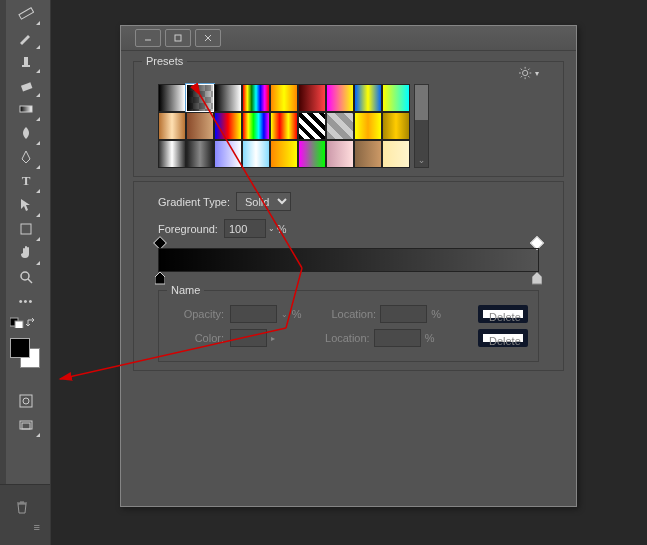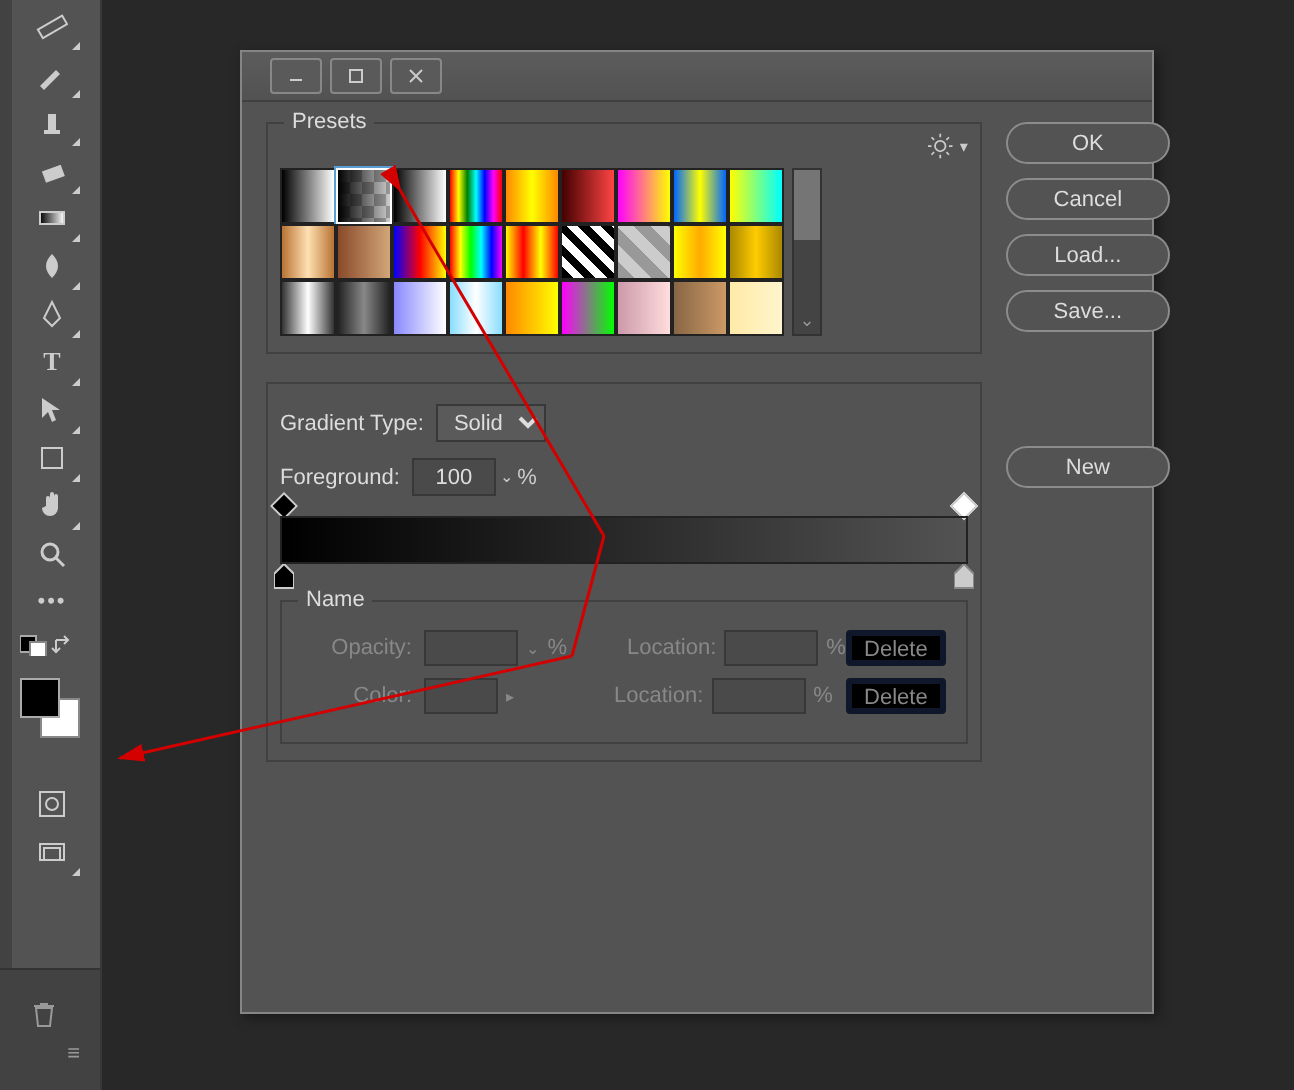"Presets" .fieldset { margin-bottom: 14px -> 4px; padding: 4px 6px 8px -> 4px 24px 8px }
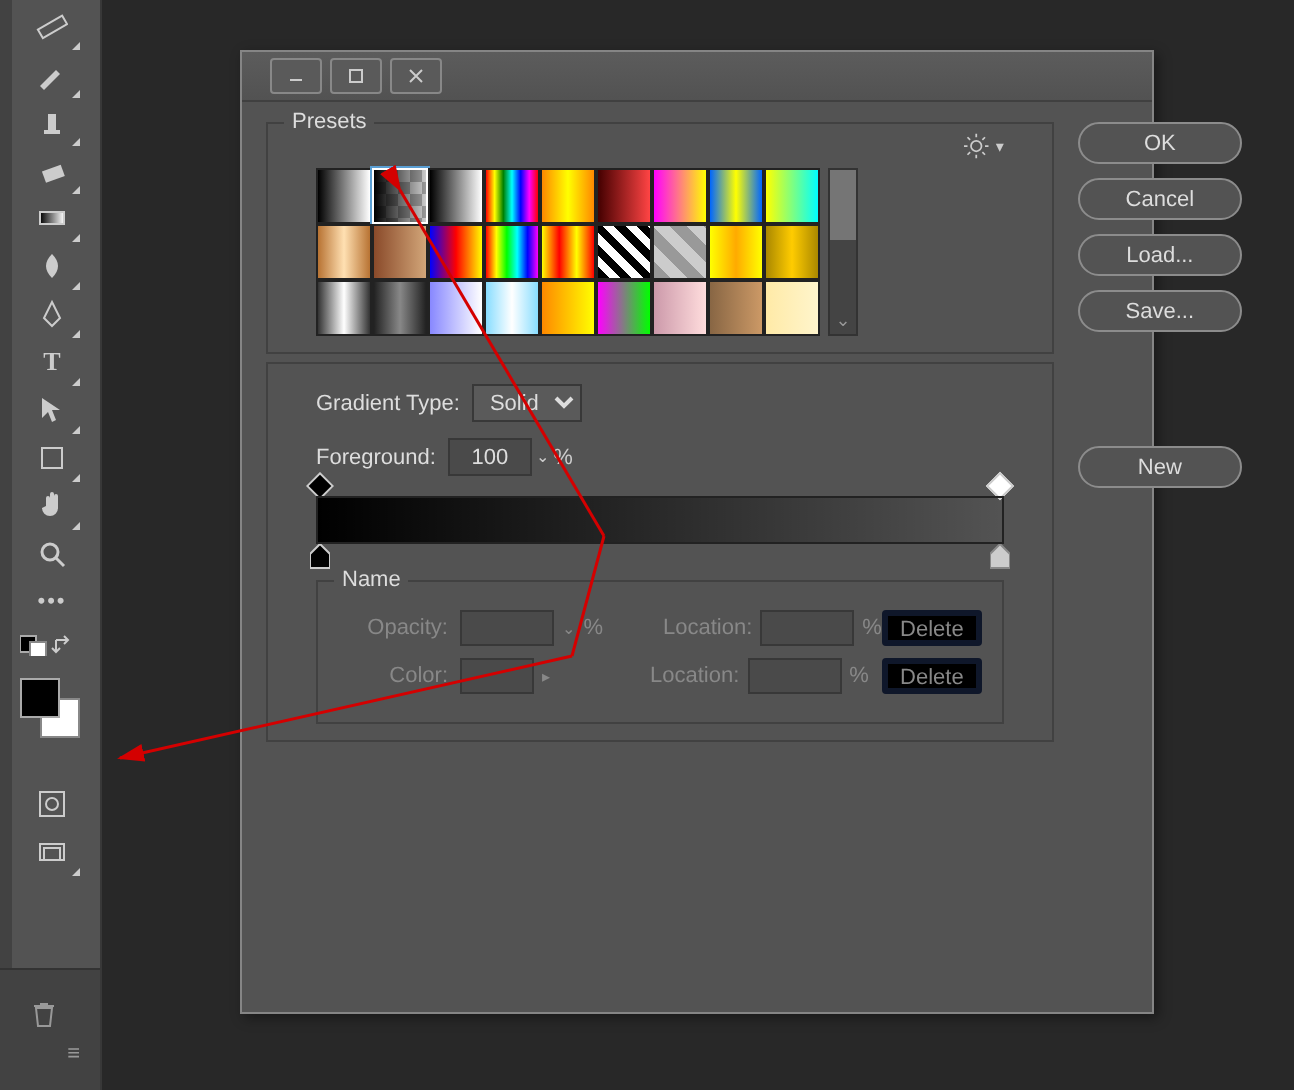"OK" div.right-col { html: <div> <button>OK</button> <button>Cancel</button> <button>Load...</button> <button>Save...</button> <div></div> <button>New</button> </div> -> none }
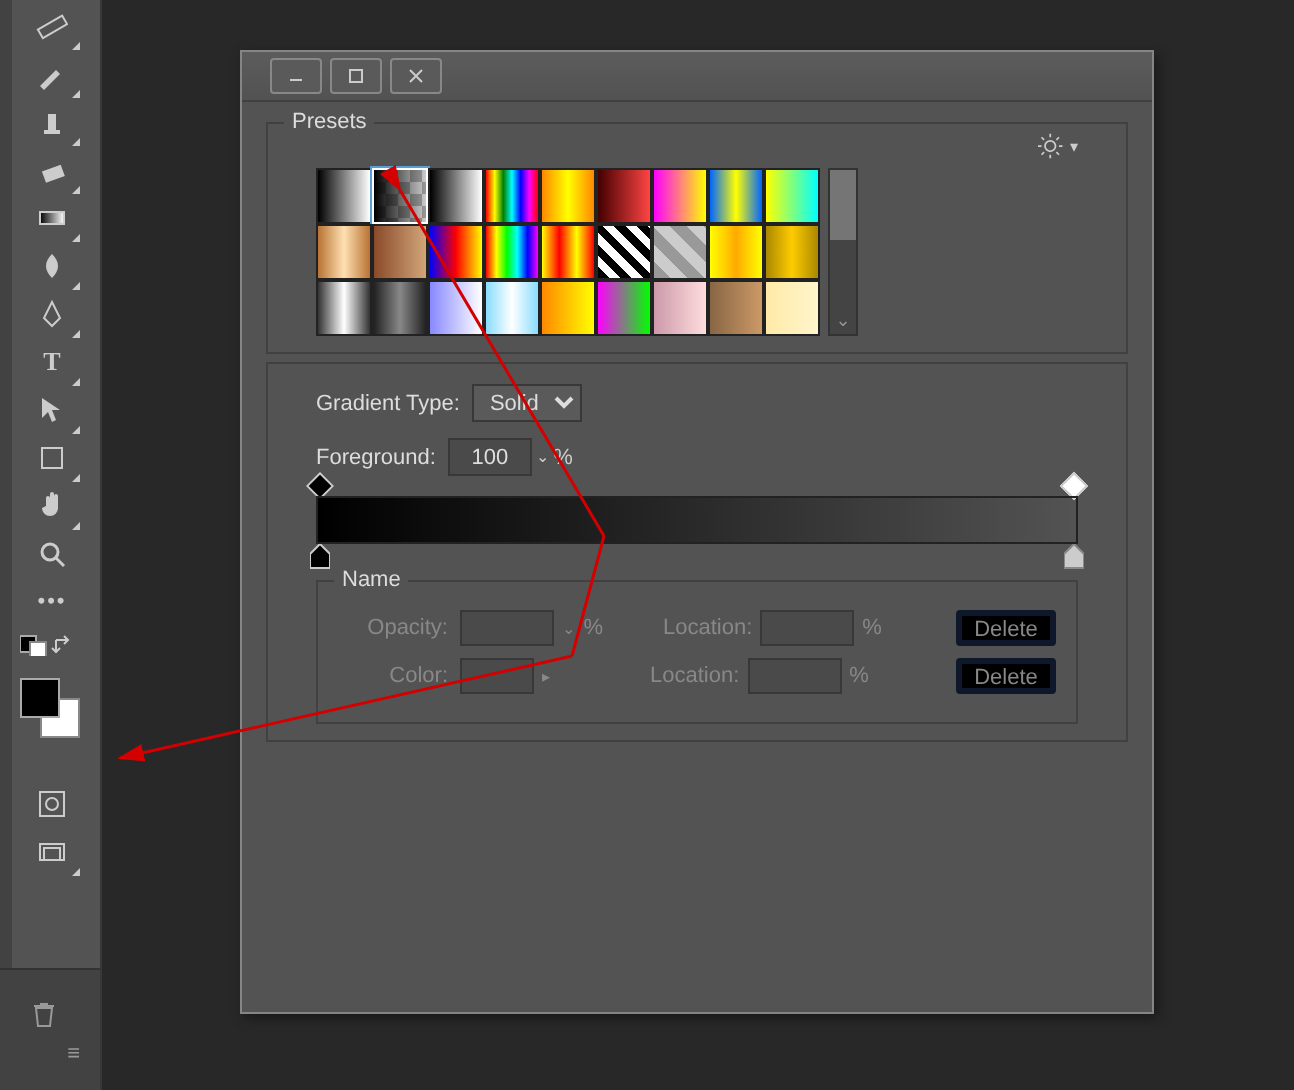"100" input.input { text-align: center -> none }
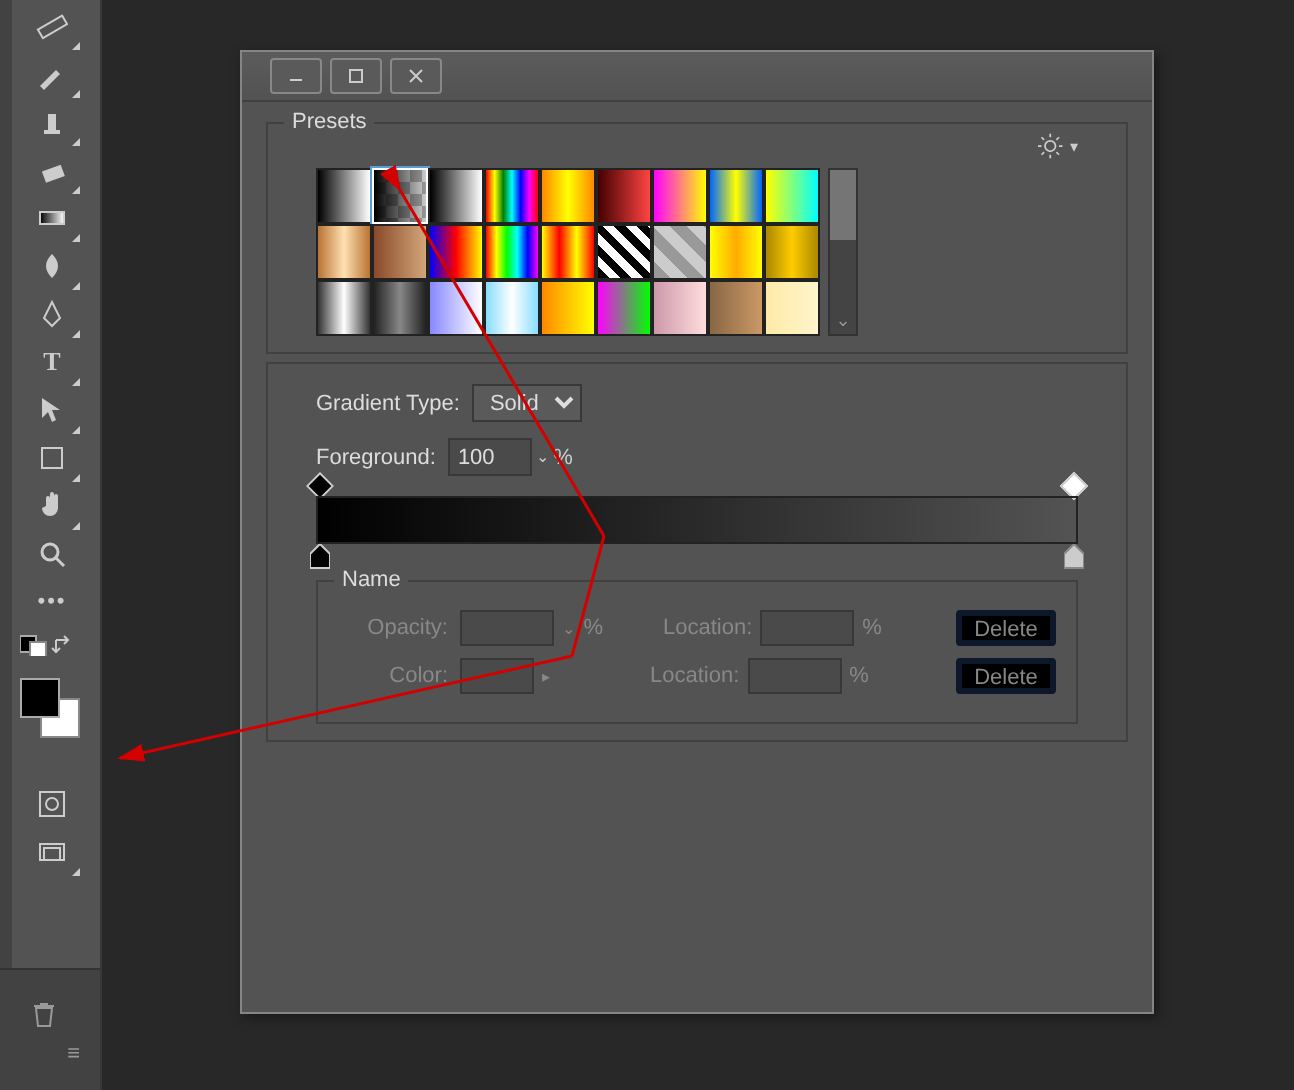"Delete" .del-btn { background: #000000 -> #ffffff; border: 3px solid #0f172a -> 5px solid #0f172a }
